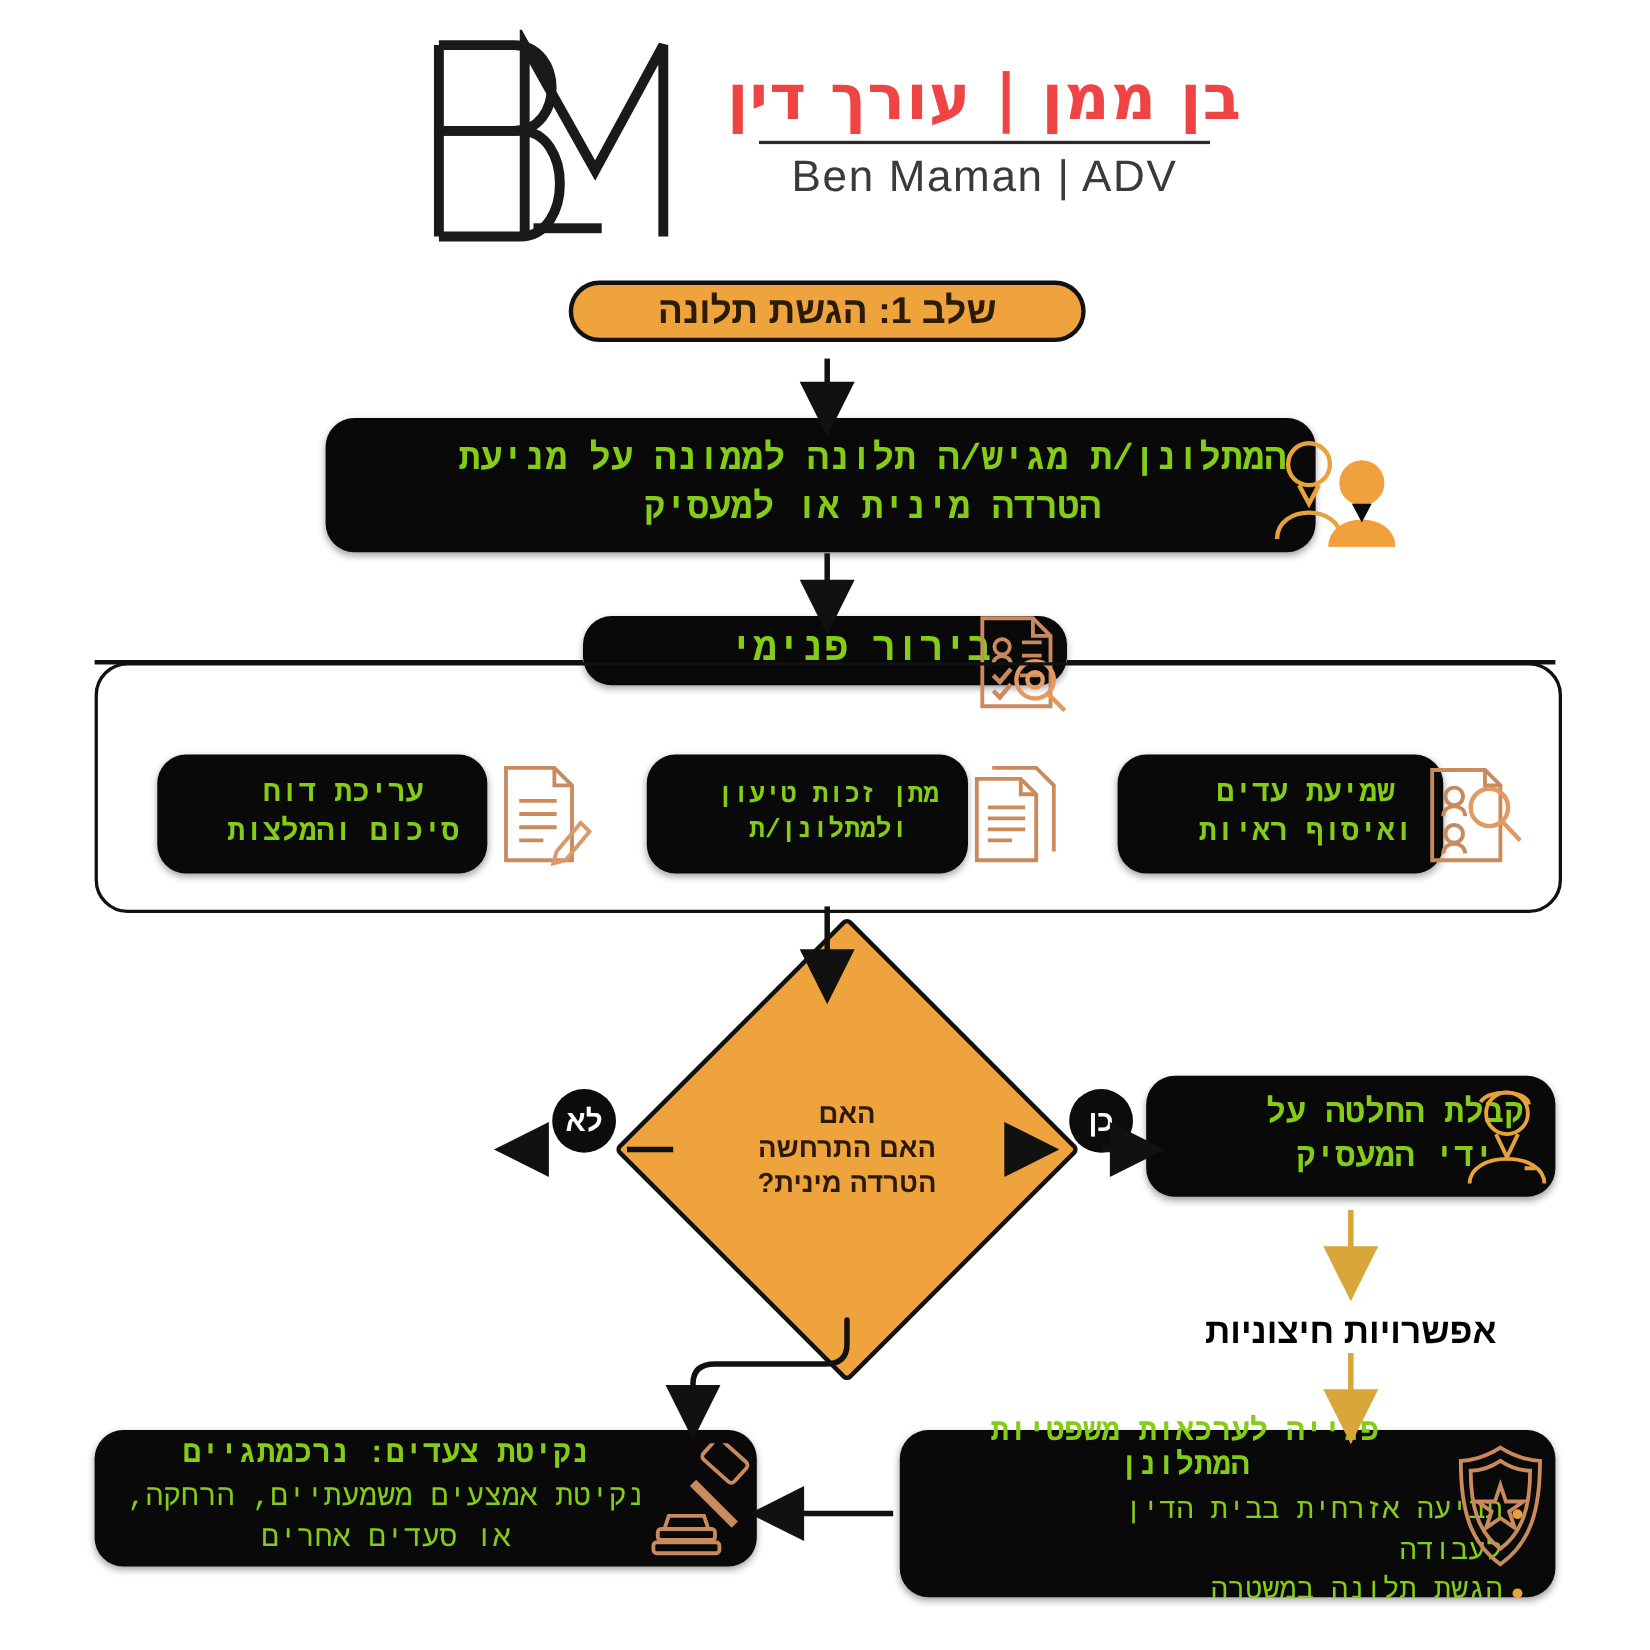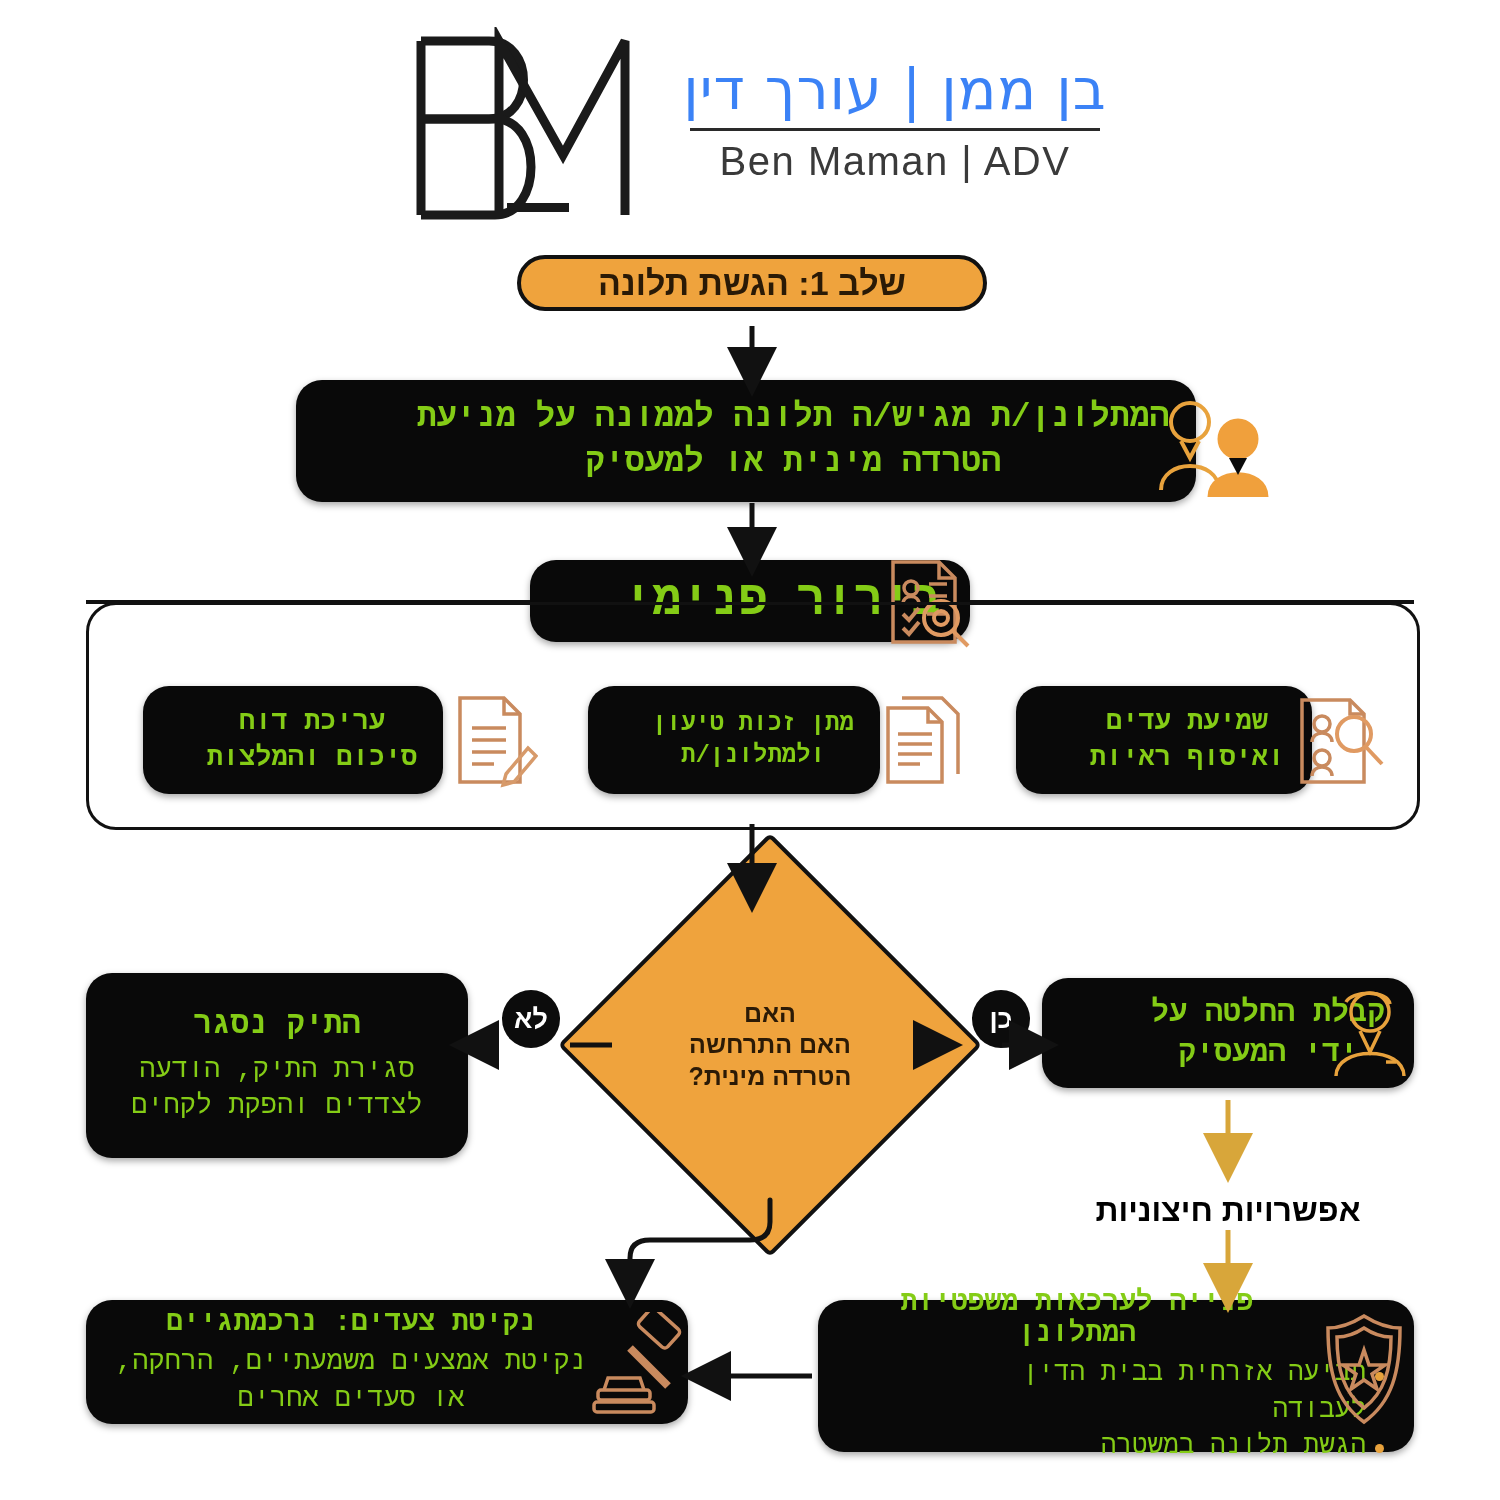"בן ממן | עורך דין" .logo-he { color: #3b82f6 -> #ef4444; font-weight: 400 -> 700 }
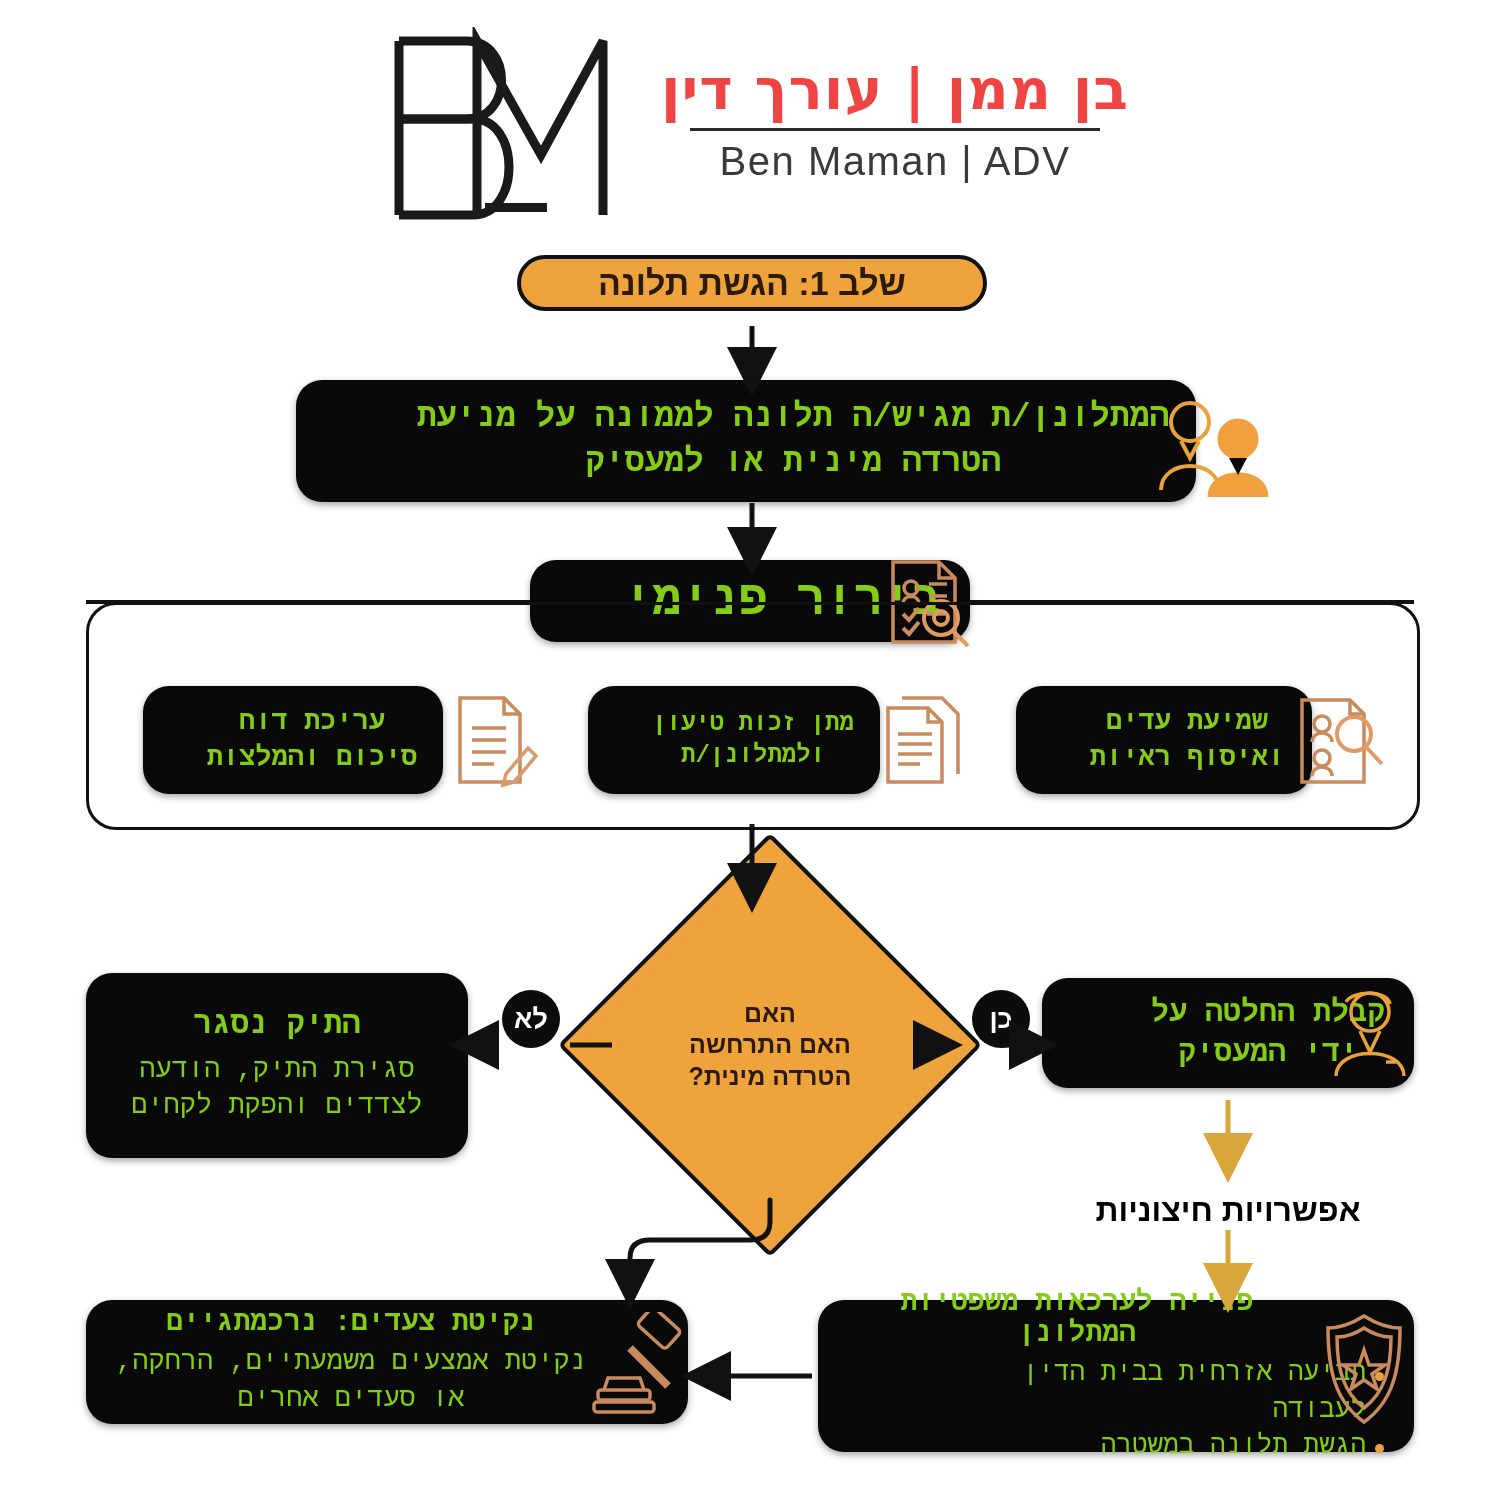"בירור פנימי" div.node { font-size: 48px -> 36px; height: 82px -> 63px }
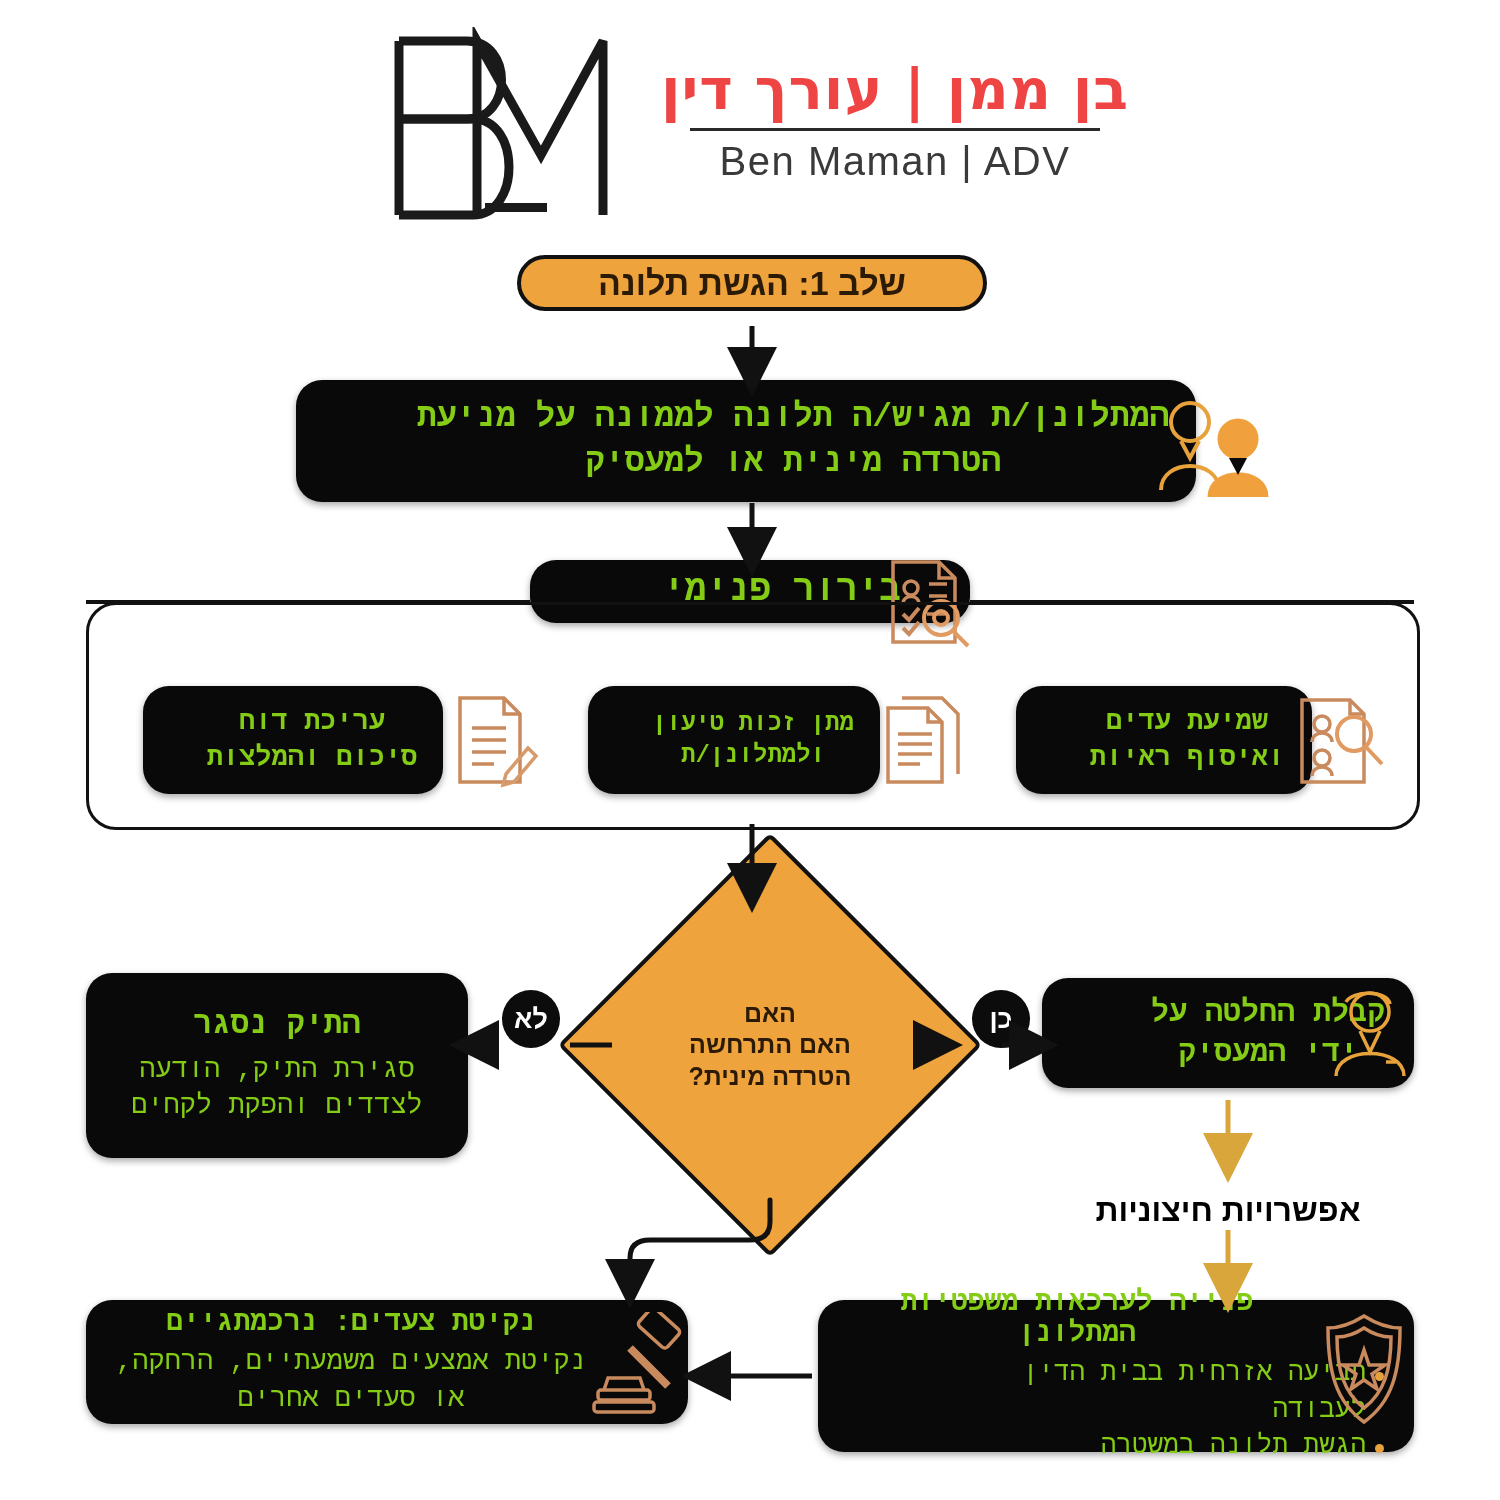"התיק נסגר" div.node { html: <div> <div>התיק נסגר</div> <div>סגירת התיק, הודעה לצדדים והפקת לקחים</div> </div> -> none }
